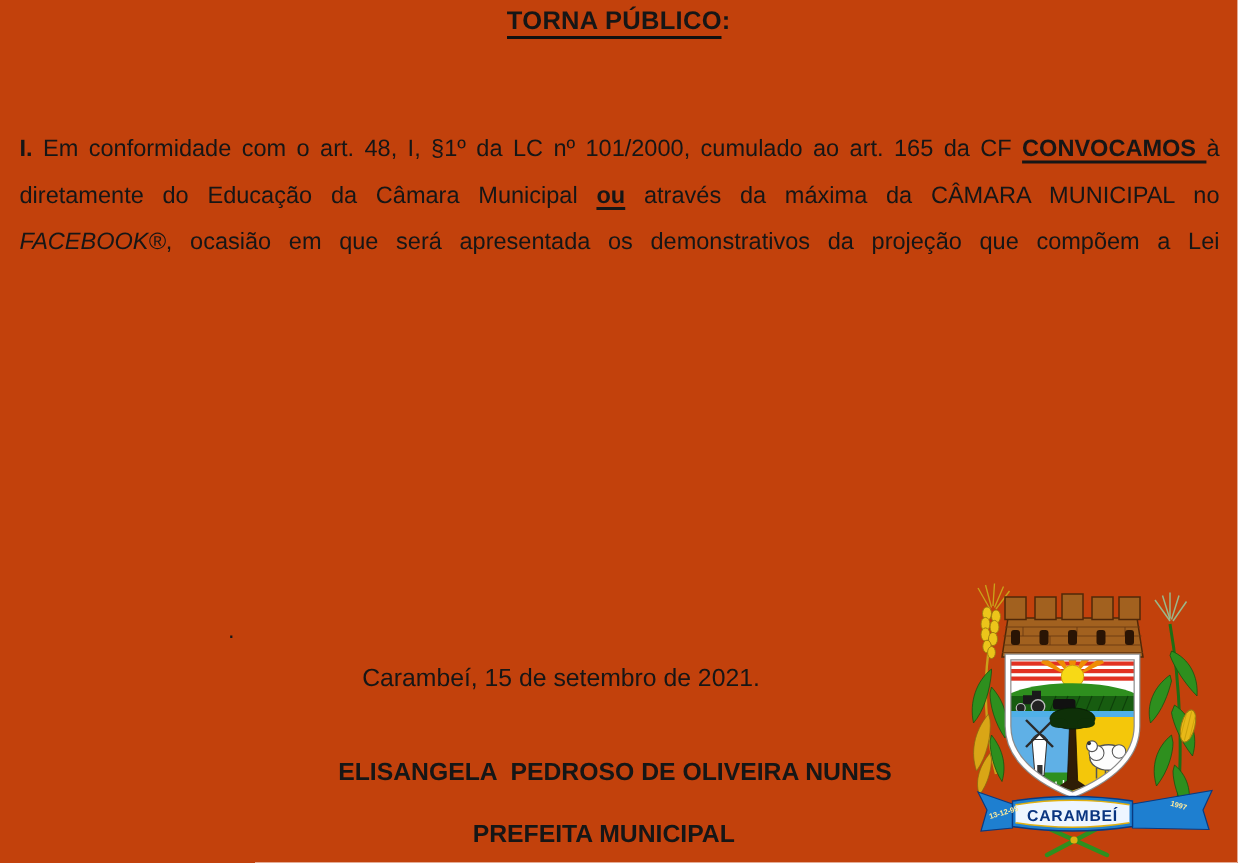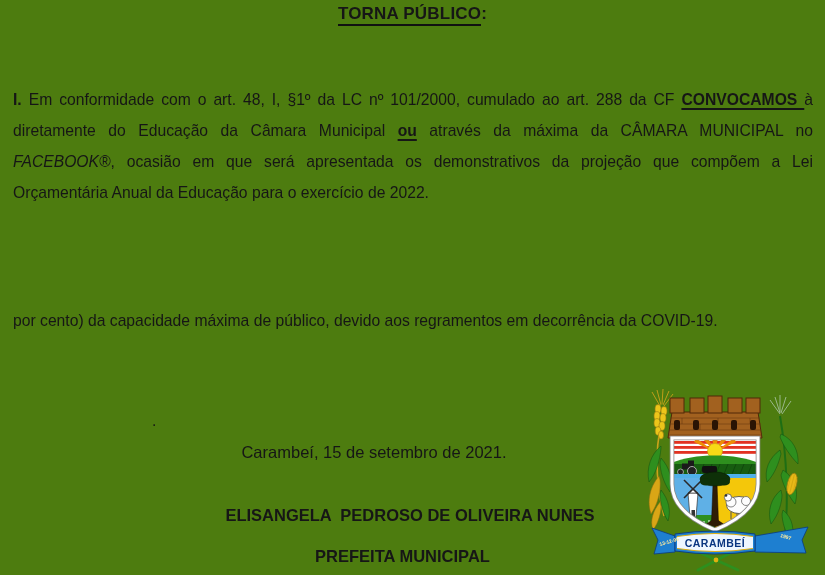"TORNA PÚBLICO:" .page { background: #4d7c0f -> #c2410c }
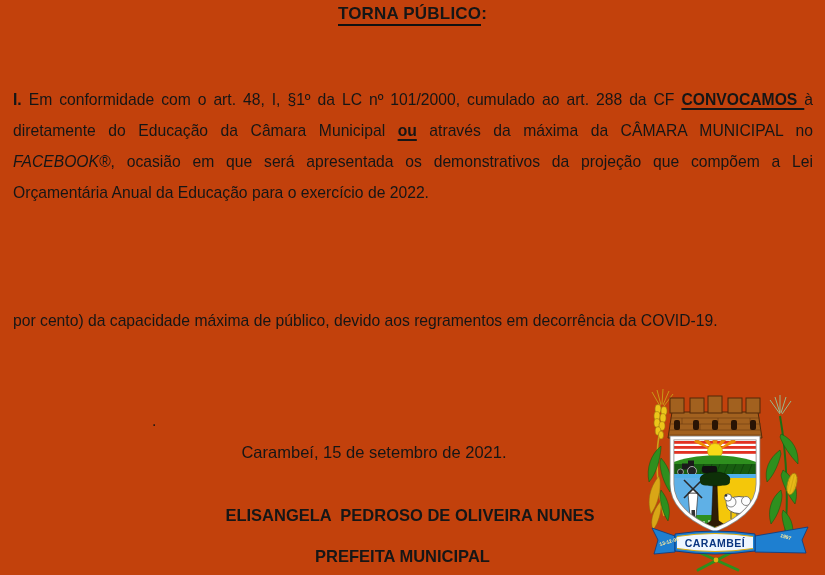"Em conformidade com o art." span { text: 288 -> 165 }
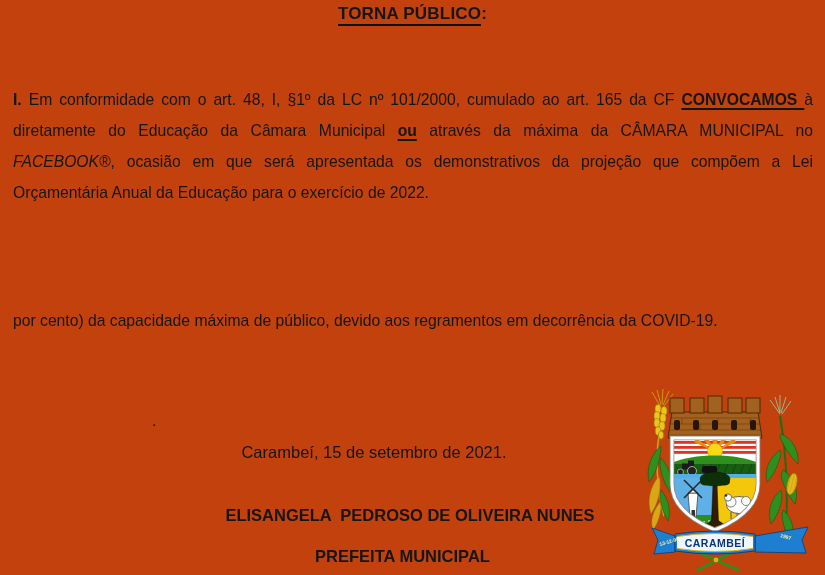"Orçamentária Anual da Educação para" div.tline { html: <div><span>Orçamentária Anual da Educação para o exercício de 2022.</span></div> -> none }
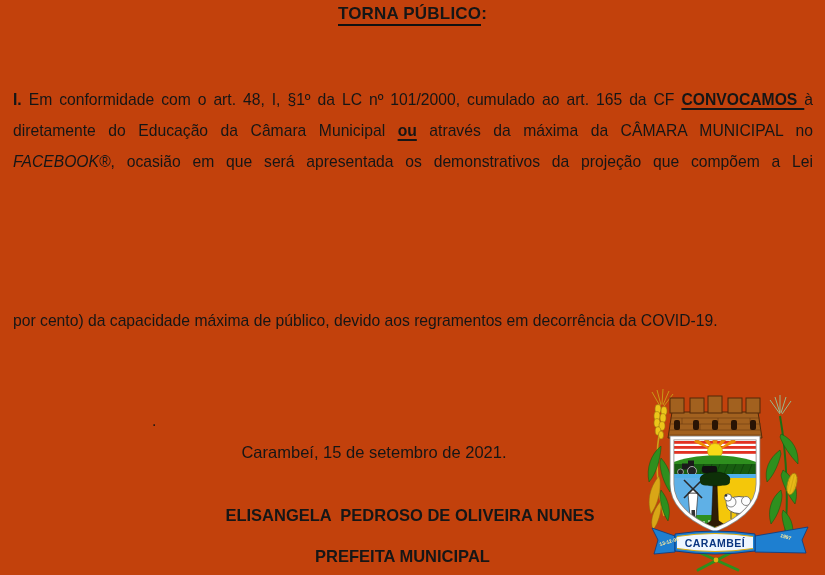"por cento) da capacidade máxima" div.tline { html: <div><span>por cento) da capacidade máxima de público, devido aos regramentos em decorrência da COVID-19.</span></div> -> none }
